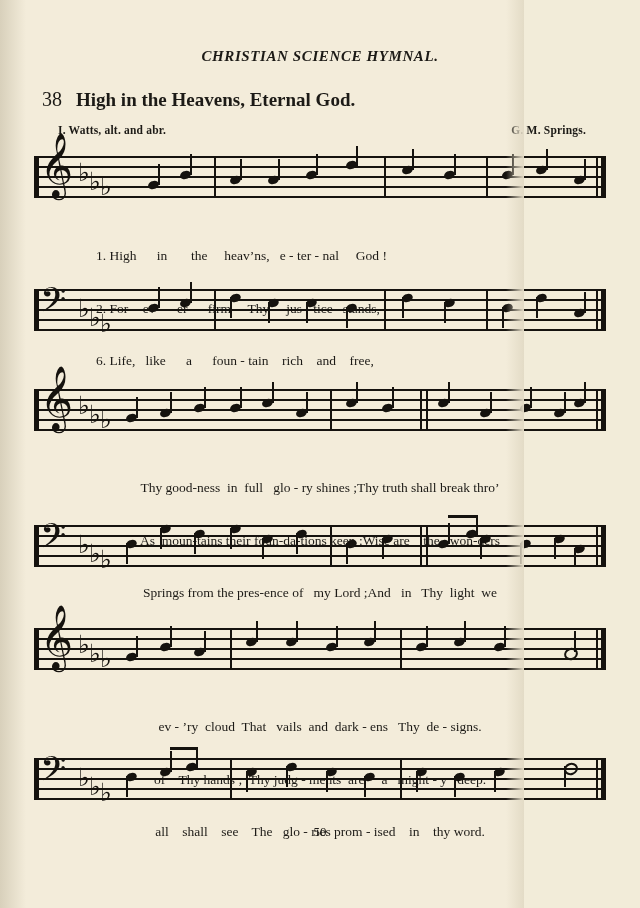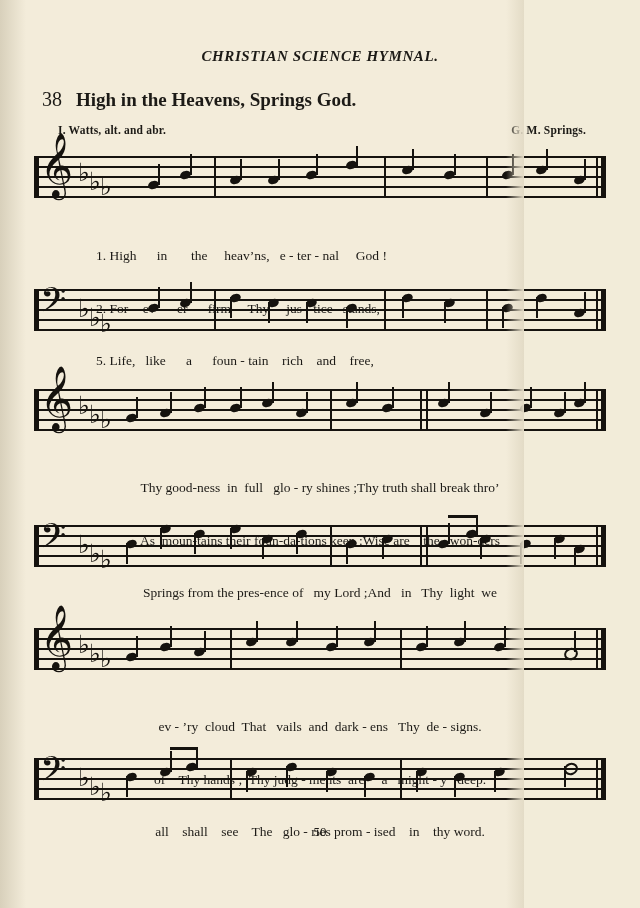"High in the Heavens, Springs" span.hymn-title { text: Springs -> Eternal }
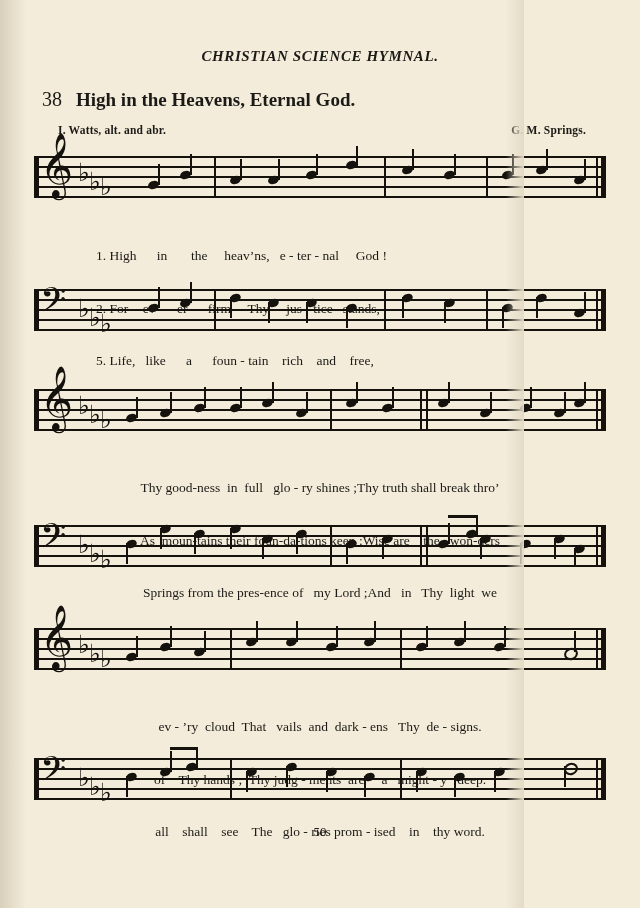"5. Life, like a foun" span.lyric-line { text: 5 -> 6 }
